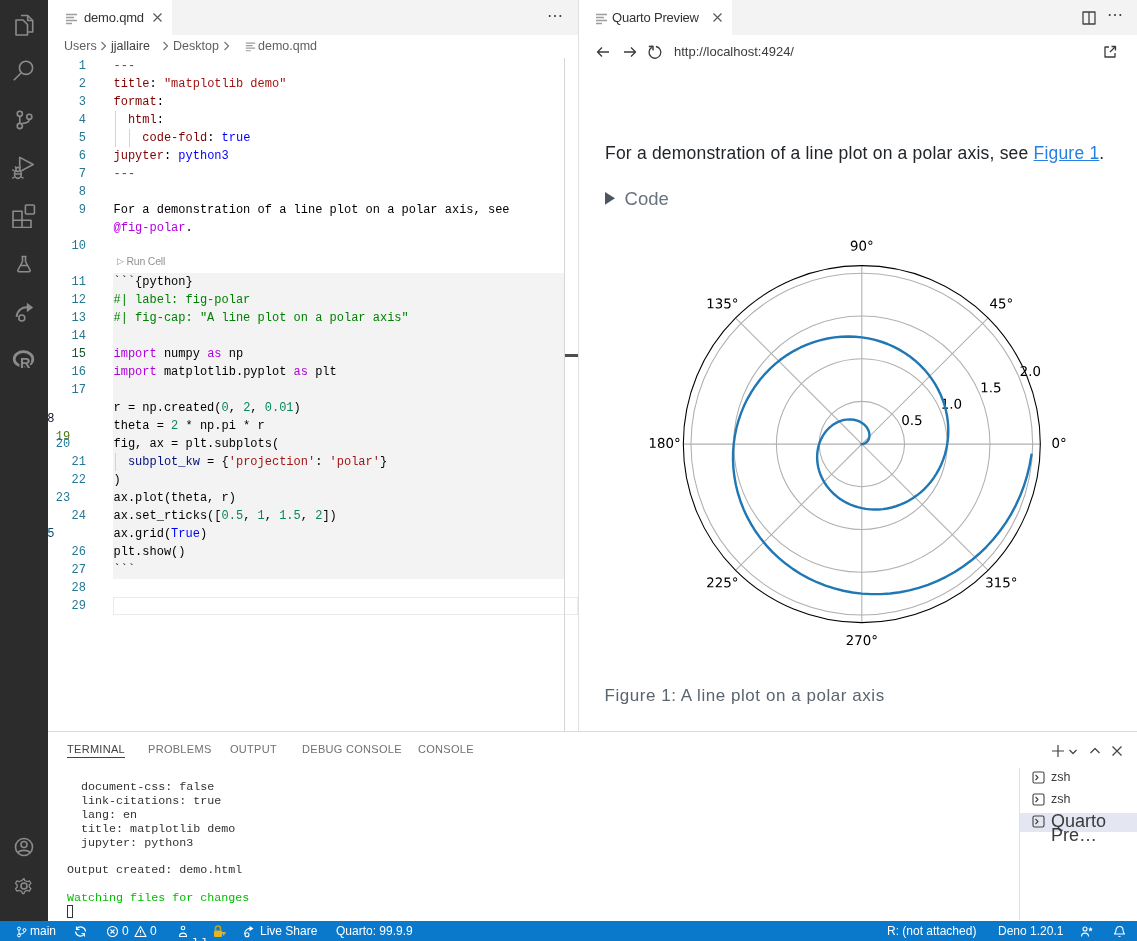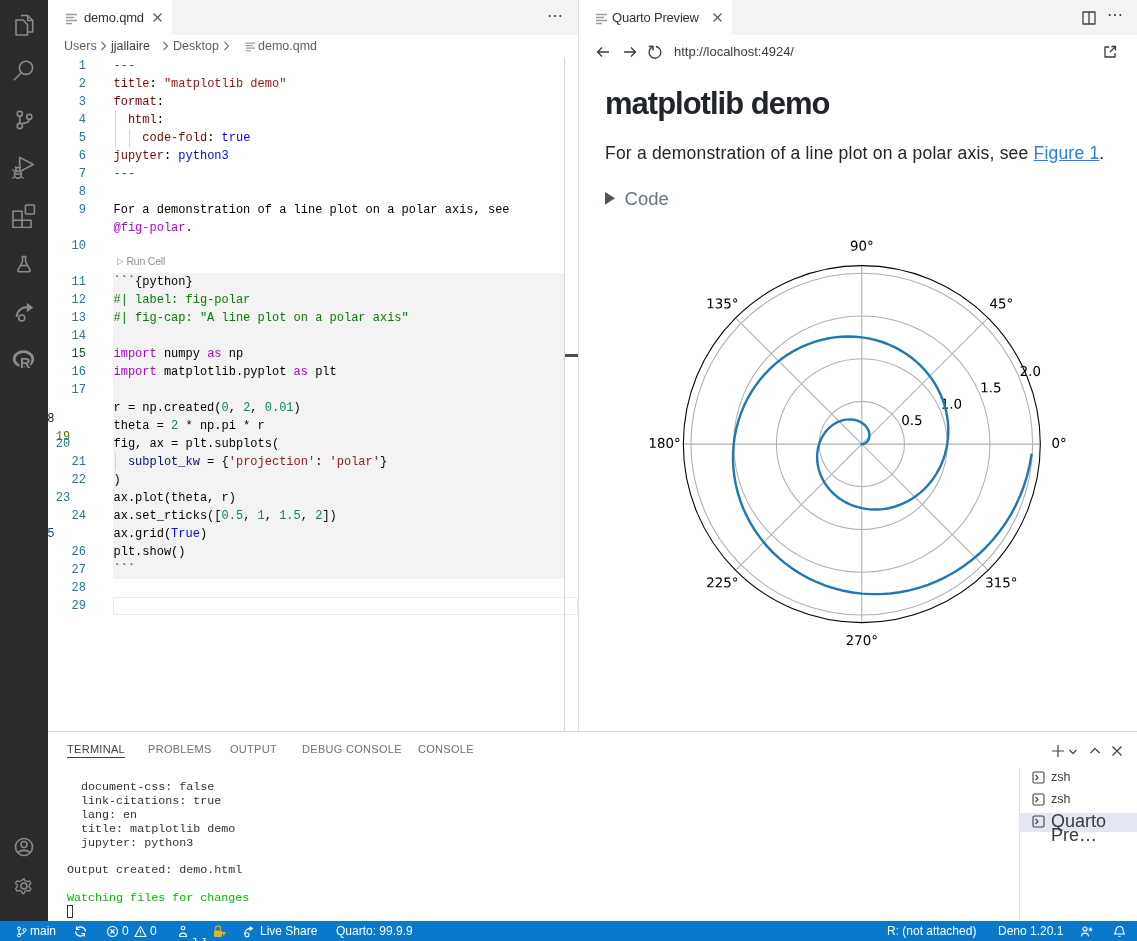"matplotlib demo" div.abs { html: <div>matplotlib demo</div> -> none }
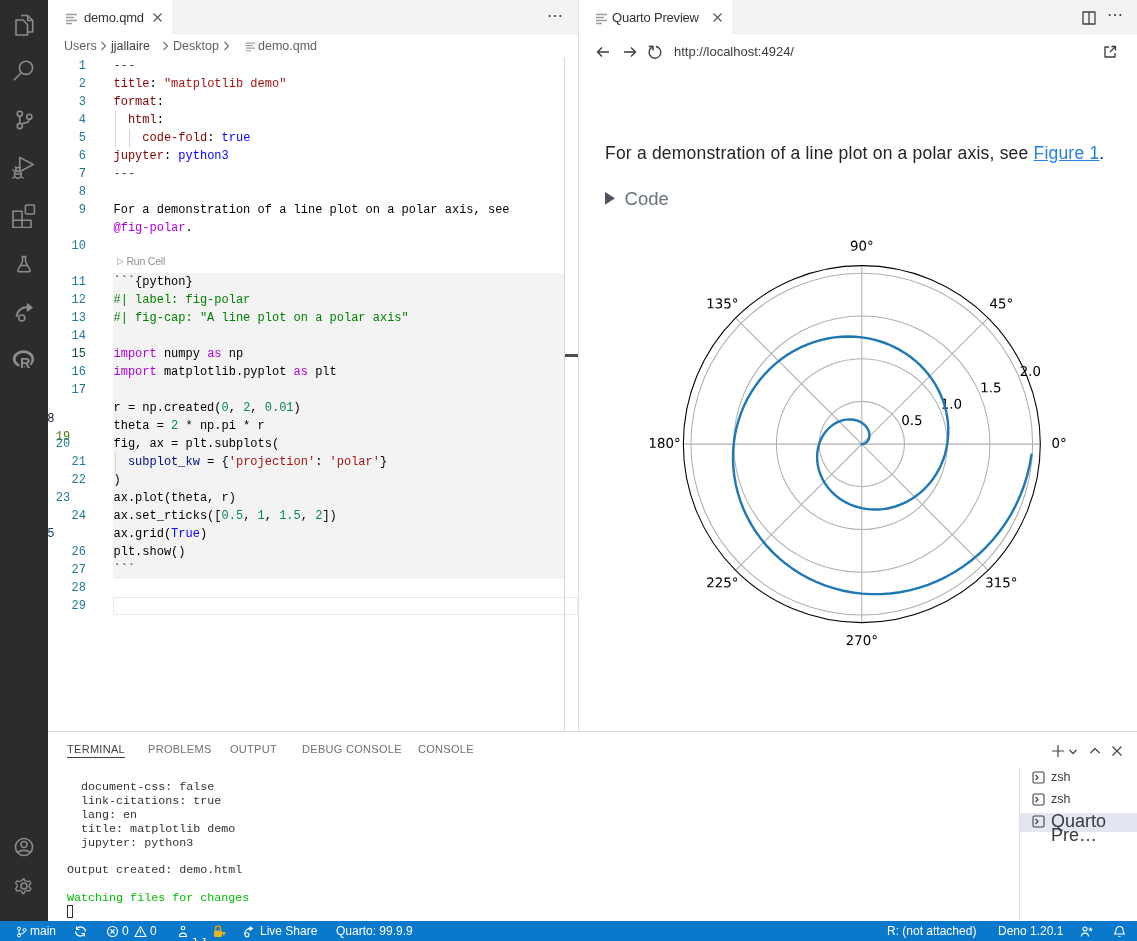"Figure 1: A line plot" div.abs { html: none -> <div>Figure 1: A line plot on a polar axis</div> }
